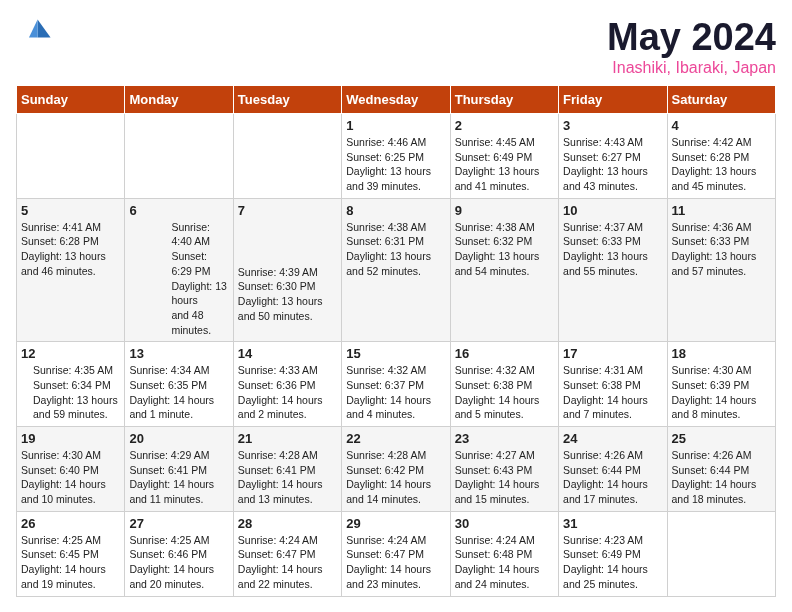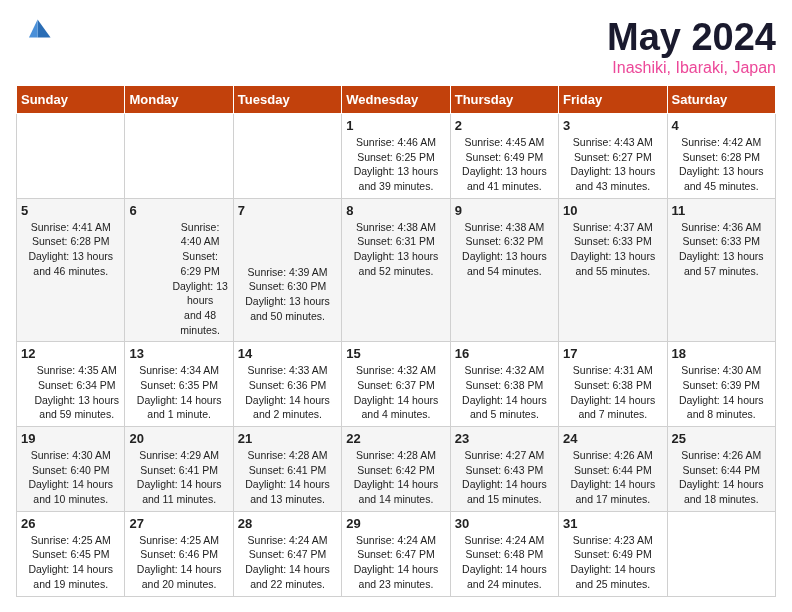"Sunrise: 4:46 AM" .day-info { text-align: center -> none }
